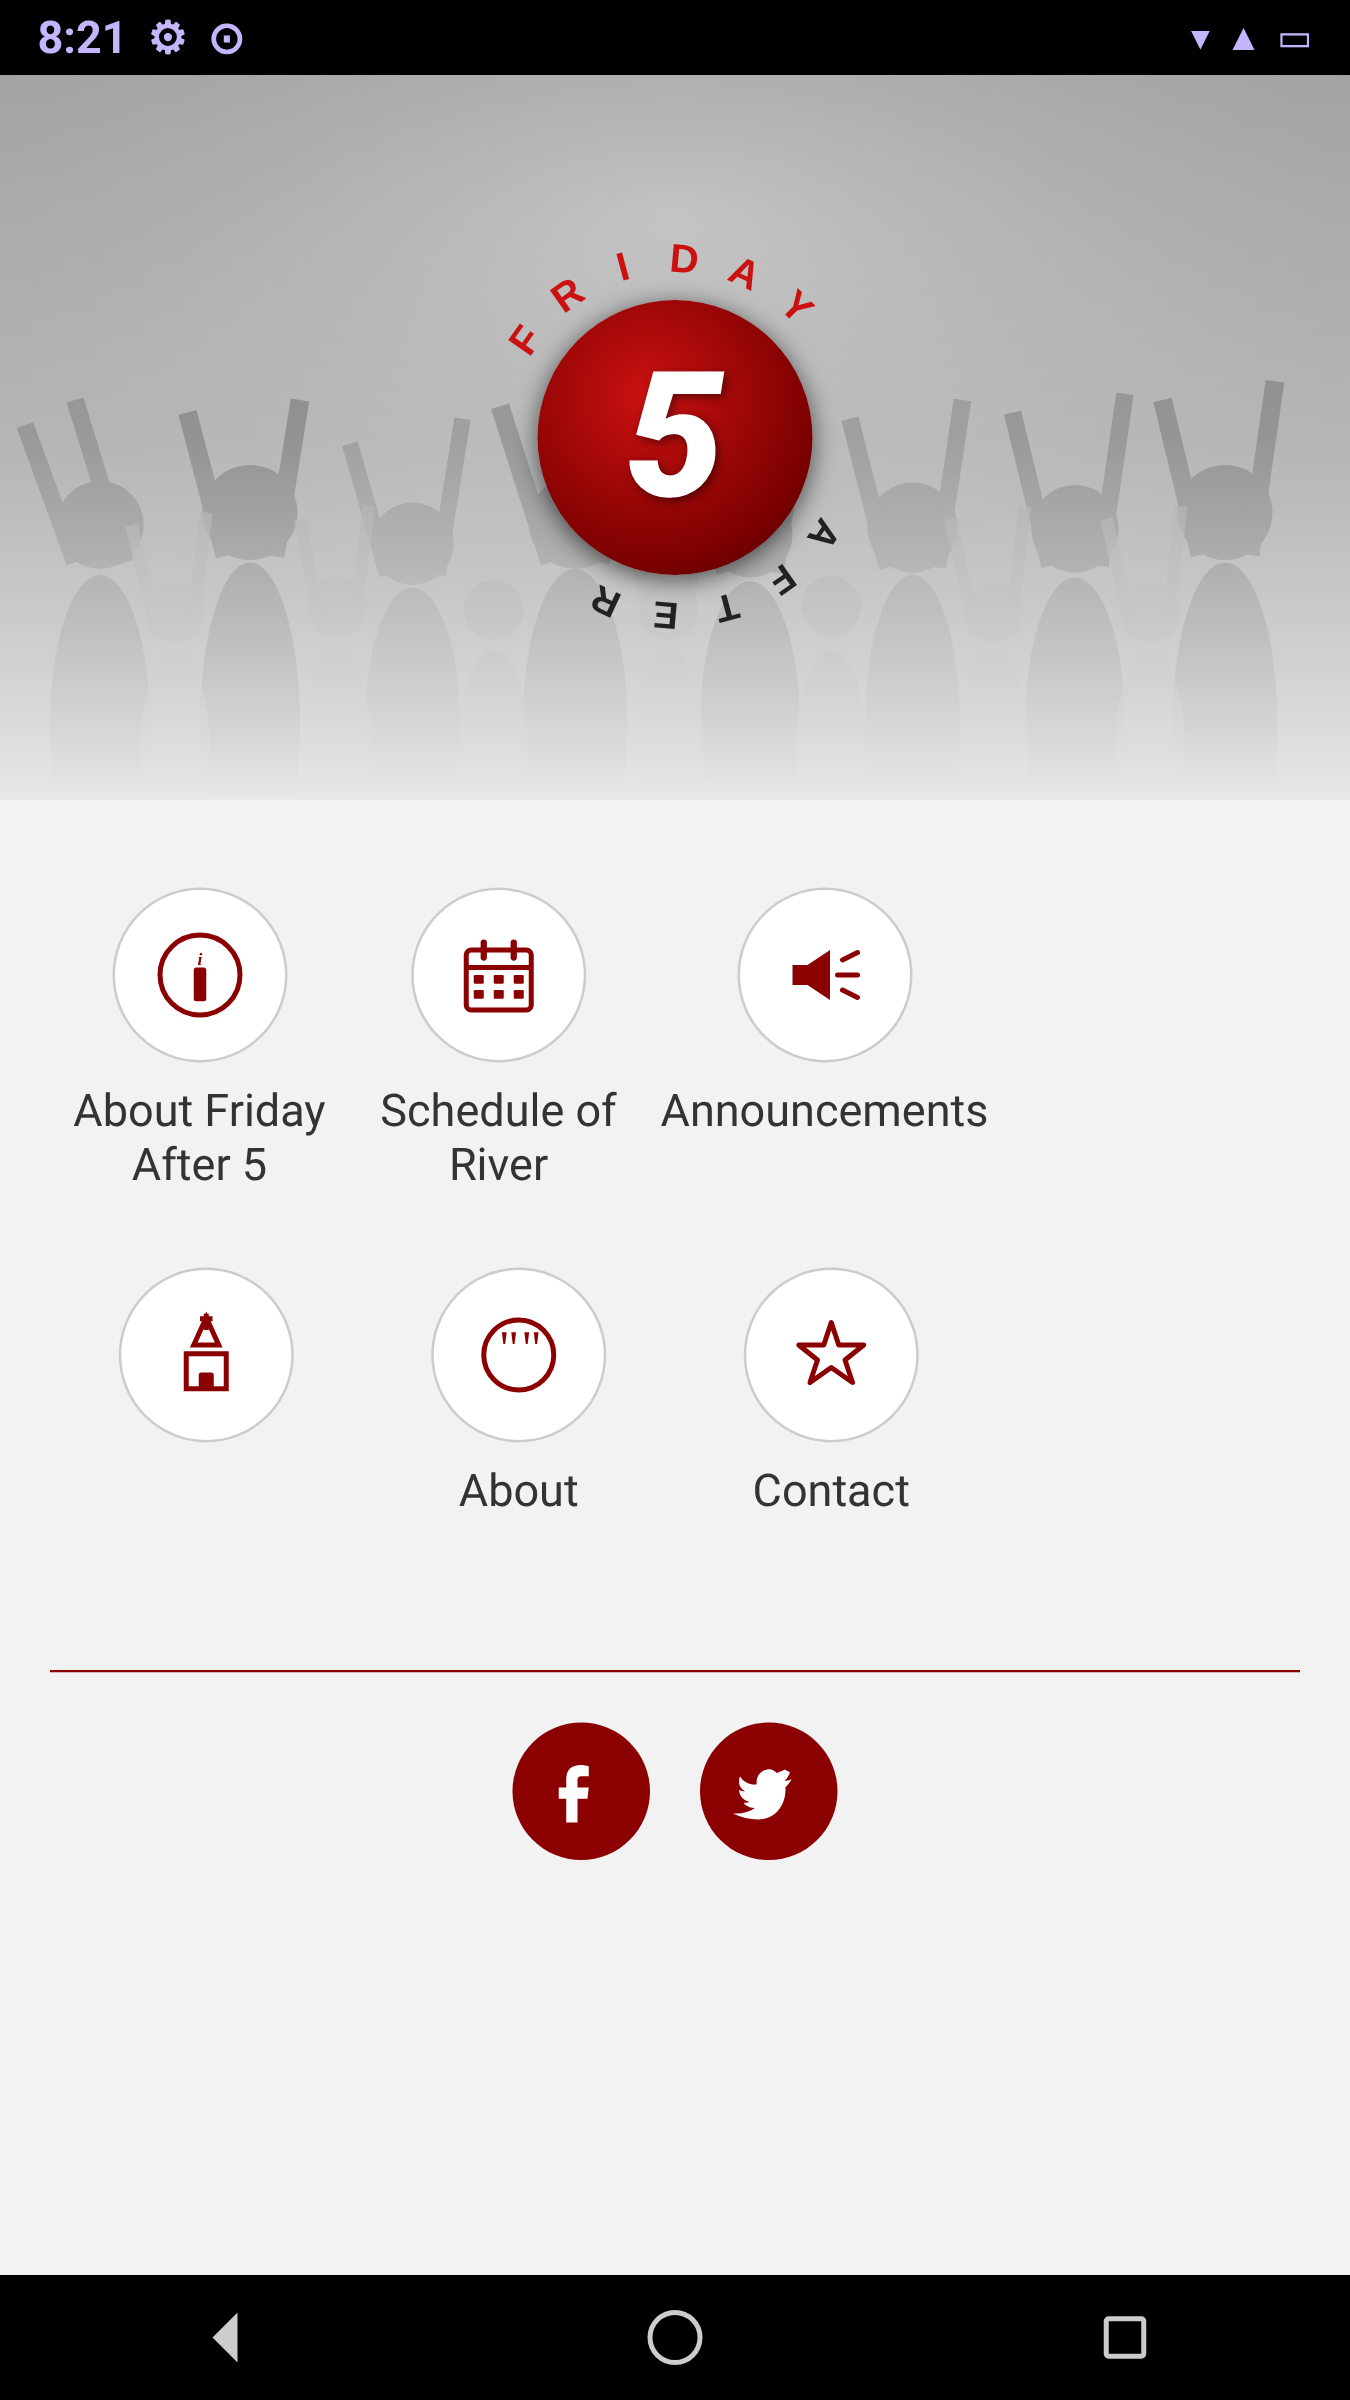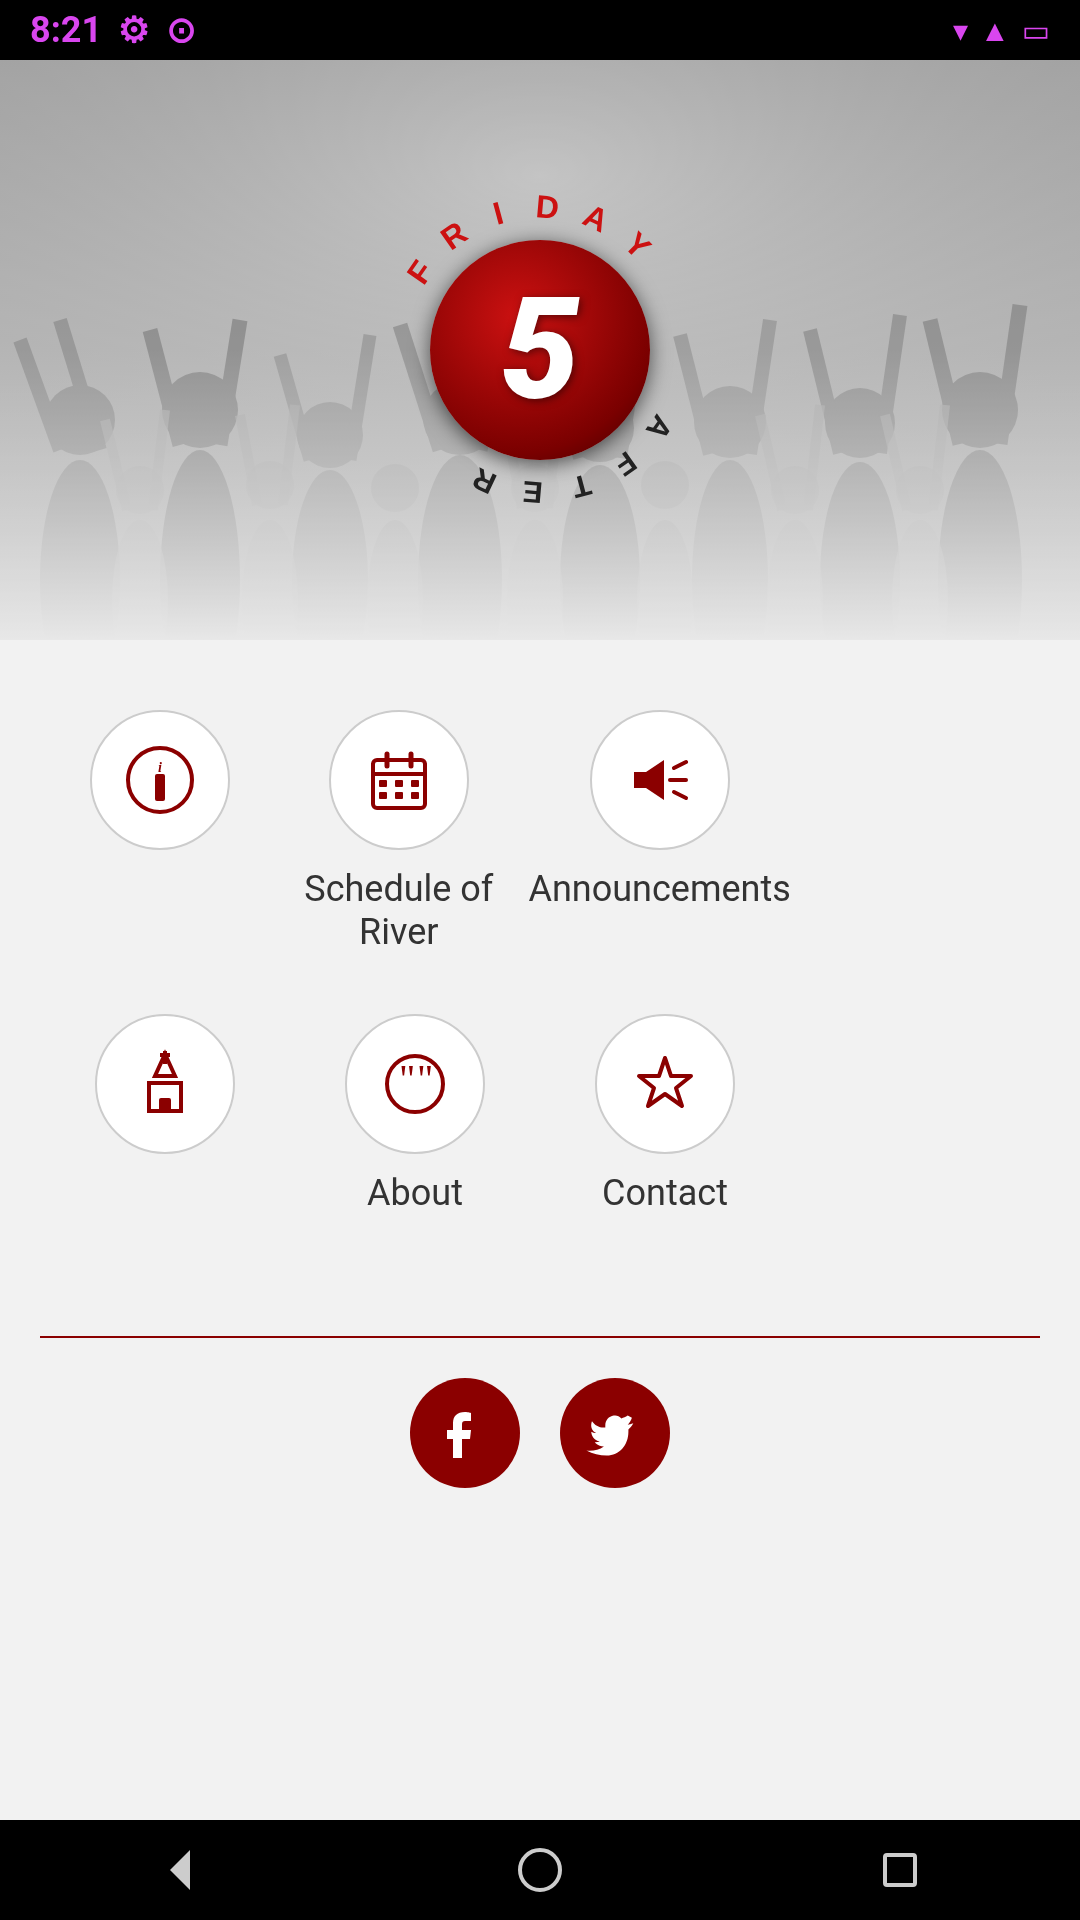"8:21" .status-bar { color: #d946ef -> #c4b5fd }
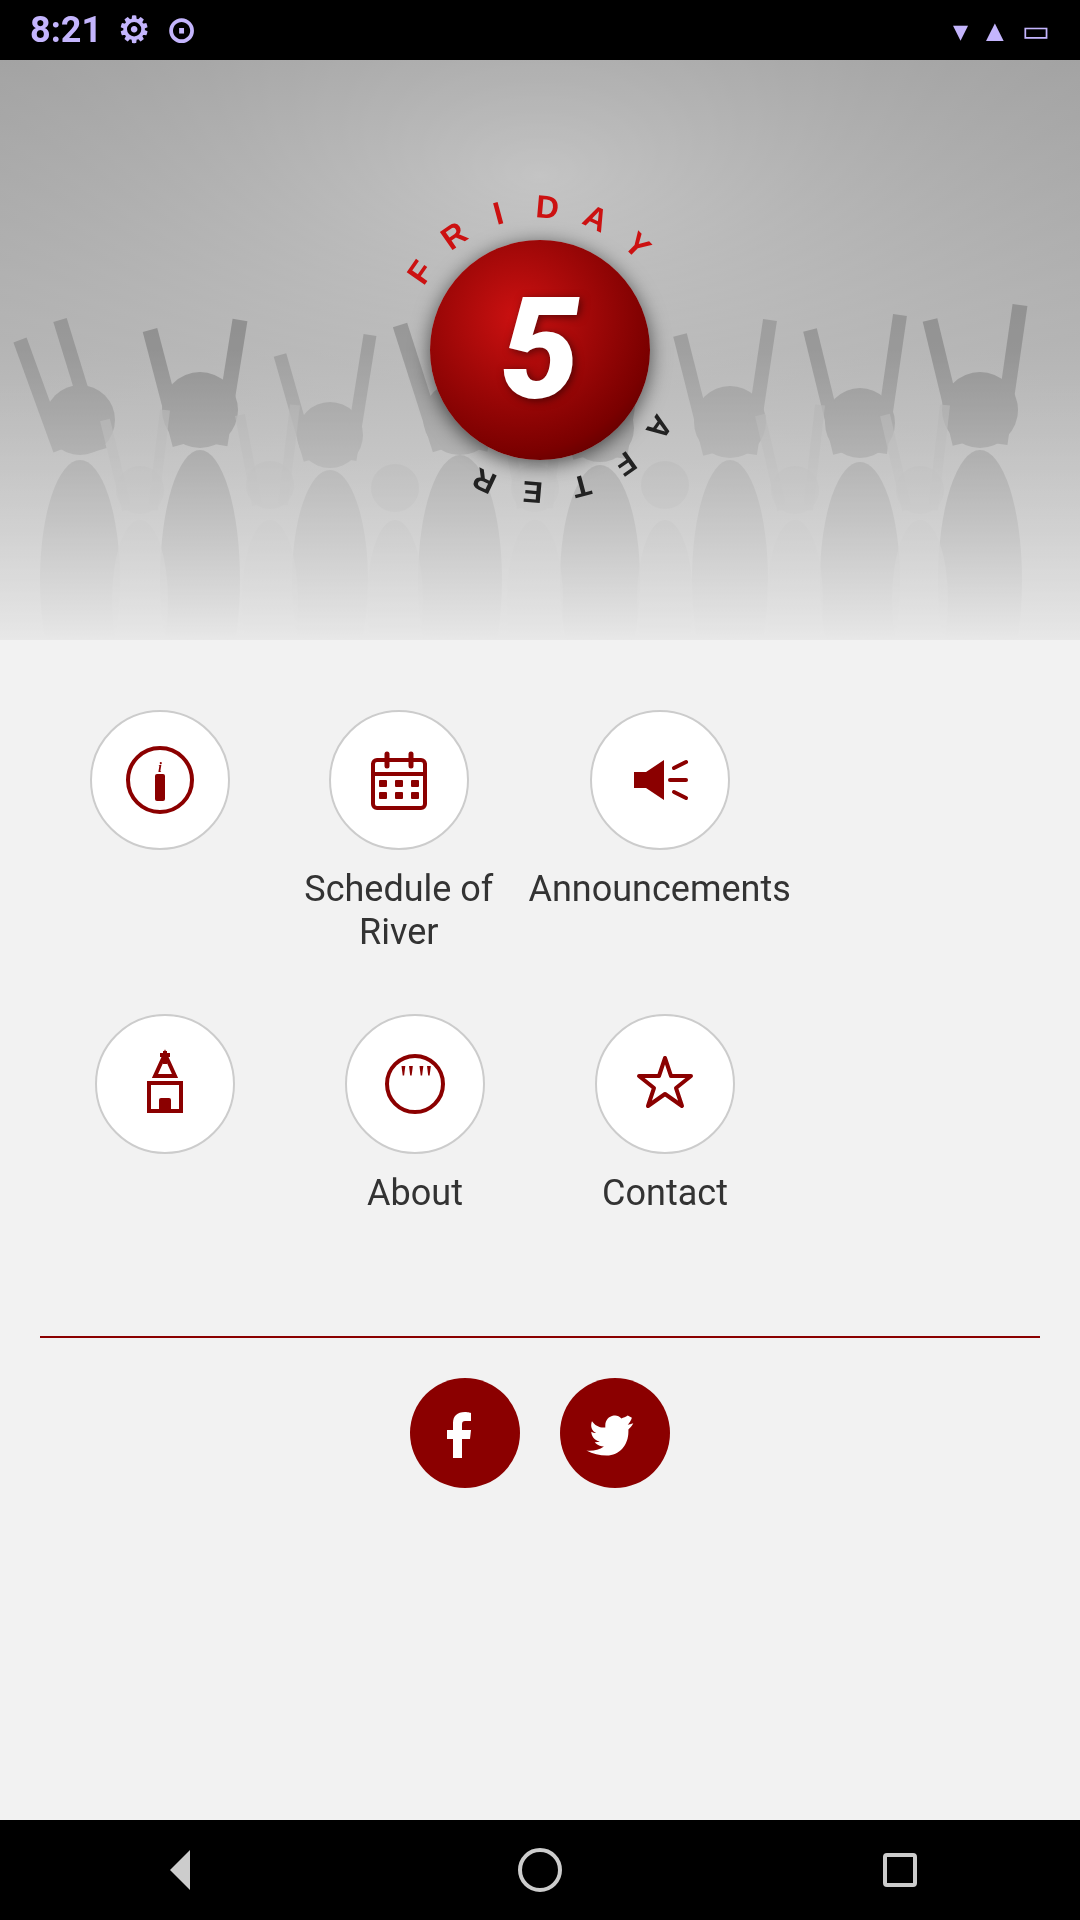"About Friday After 5" span.menu-label { html: none -> <span>About Friday After 5</span> }
